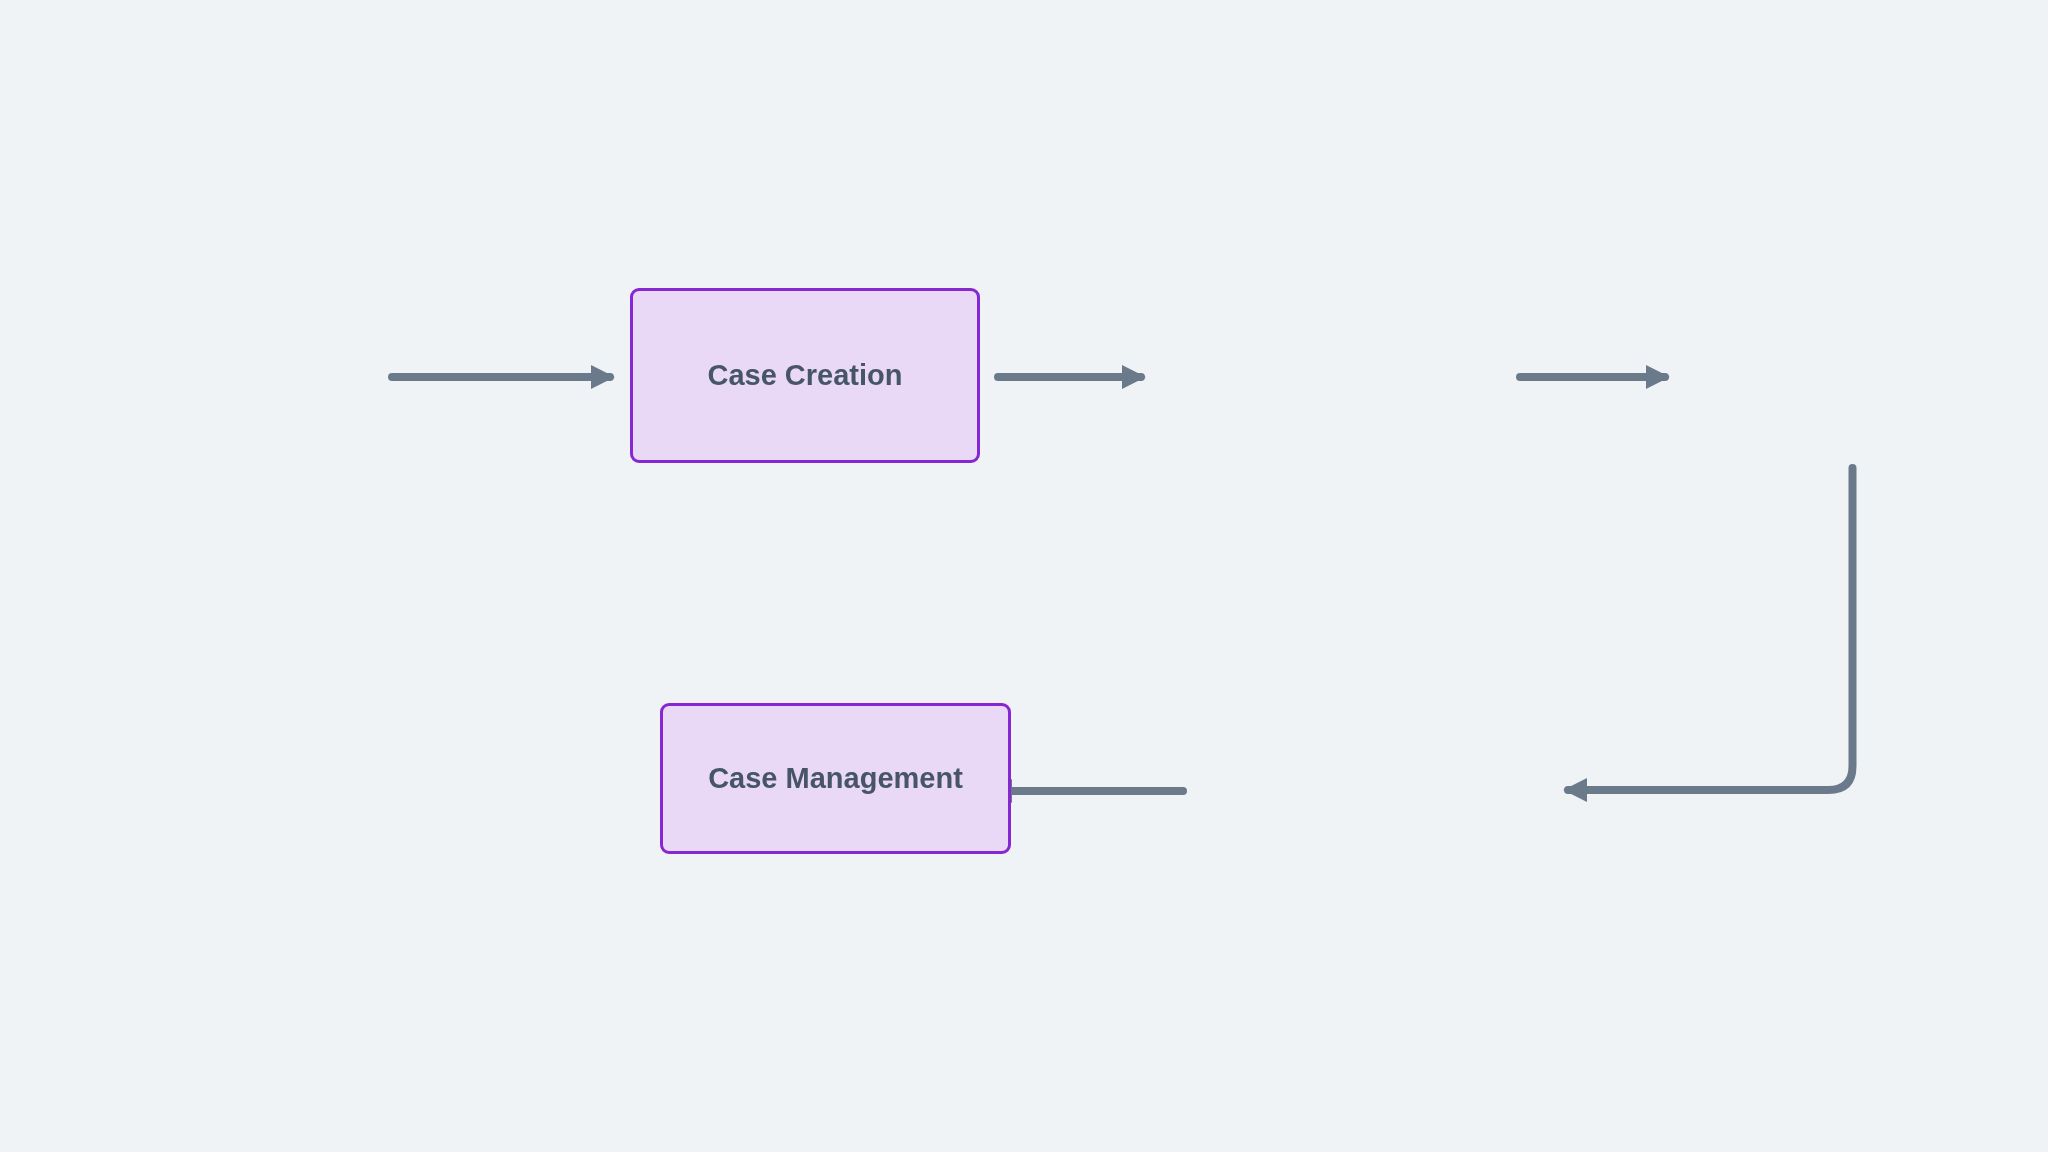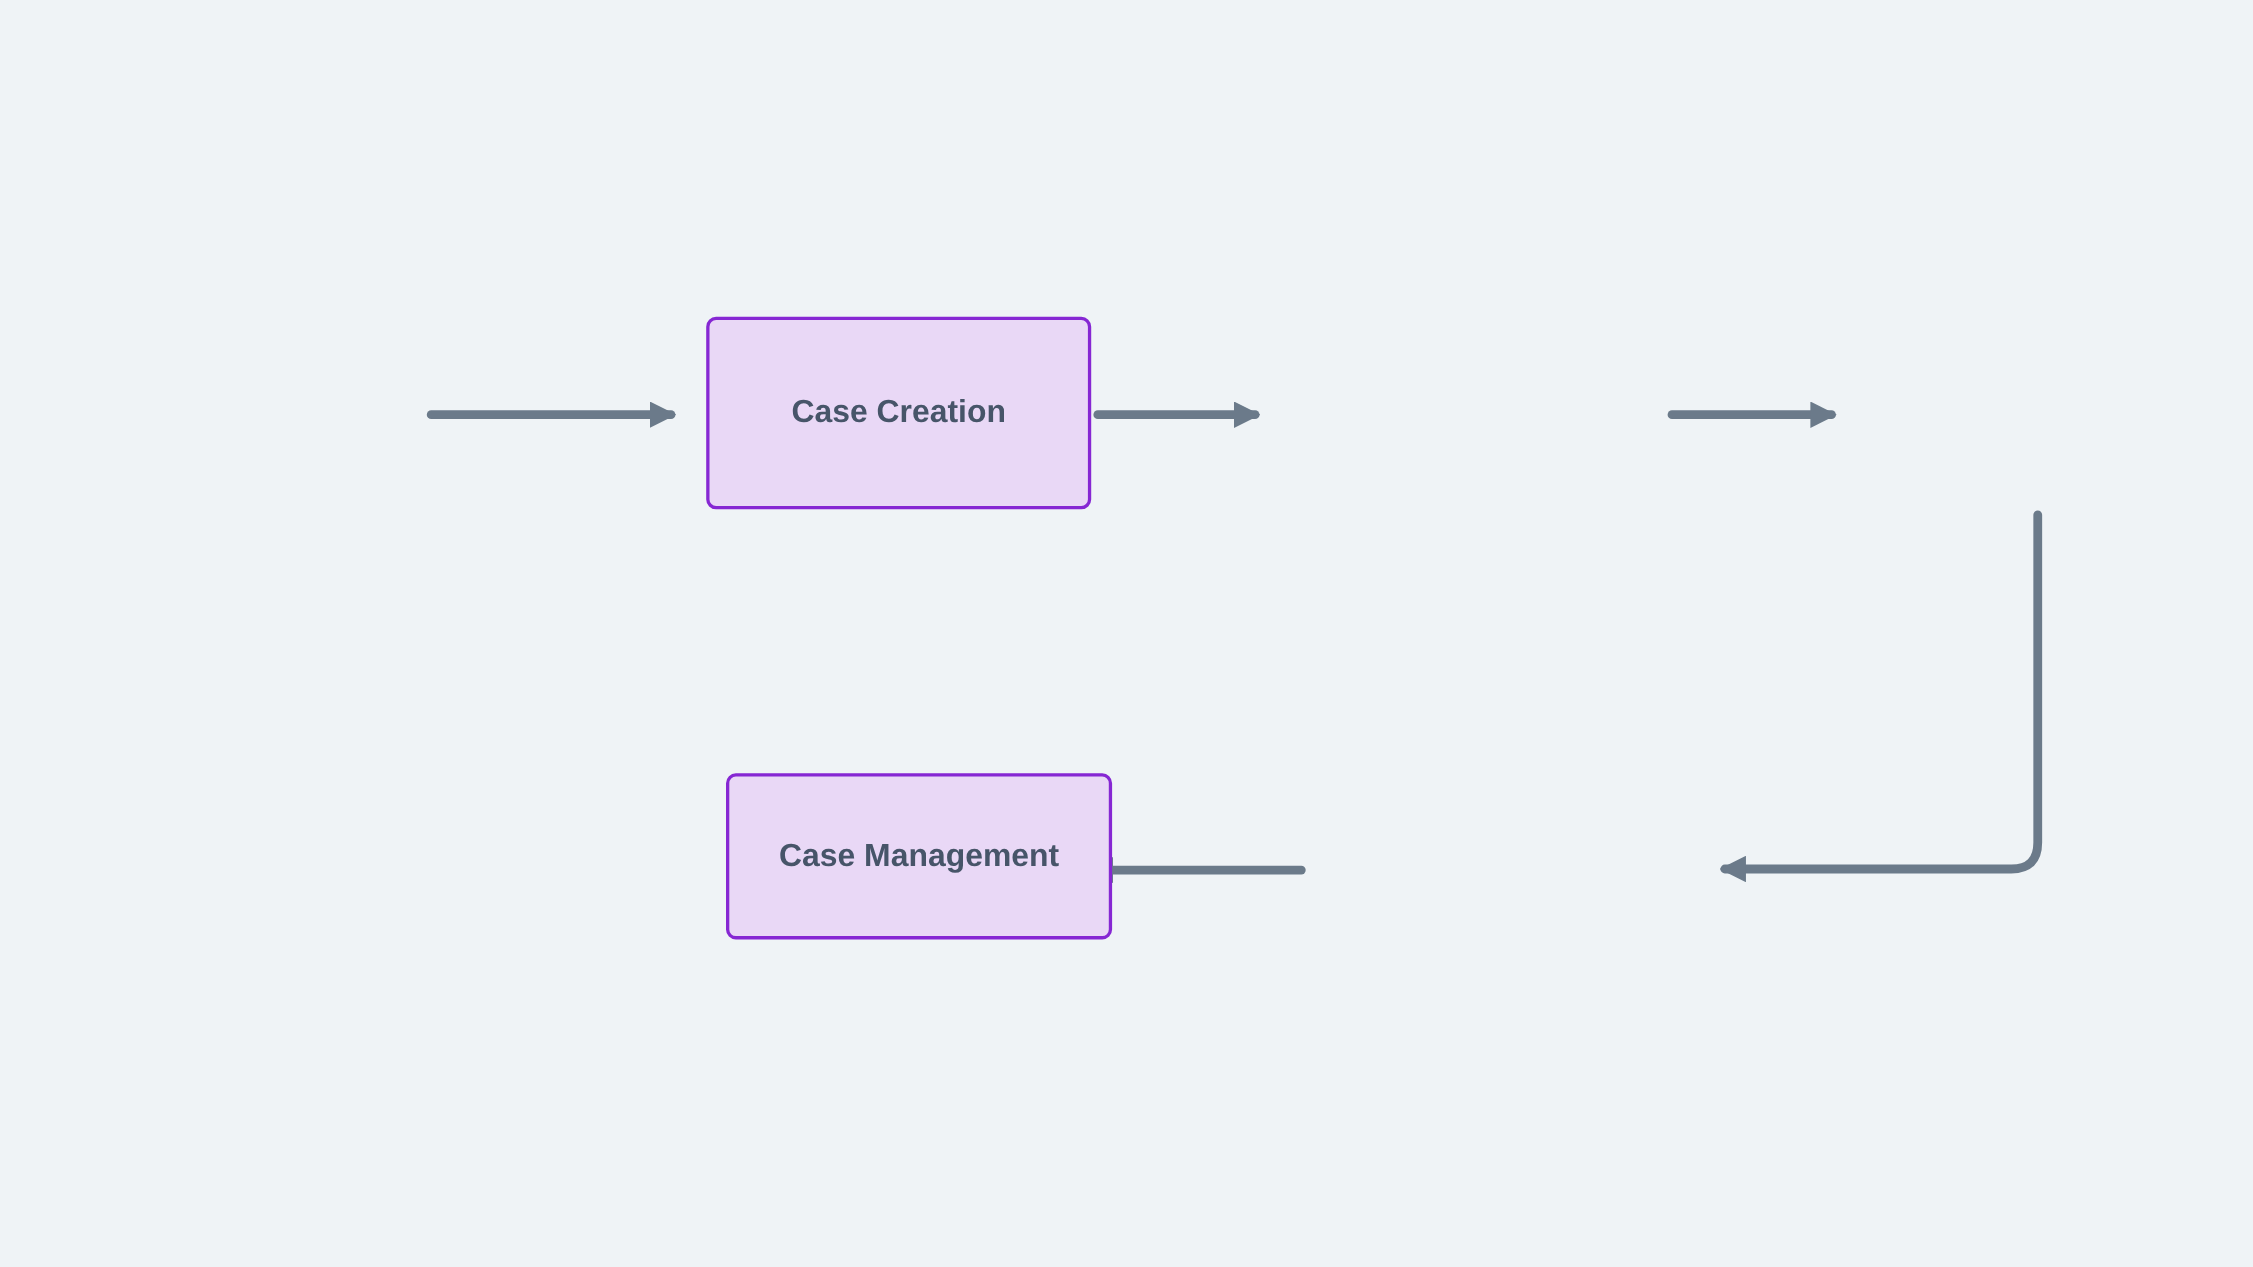"Case Creation" .n2 { margin-left: 12px -> none }
